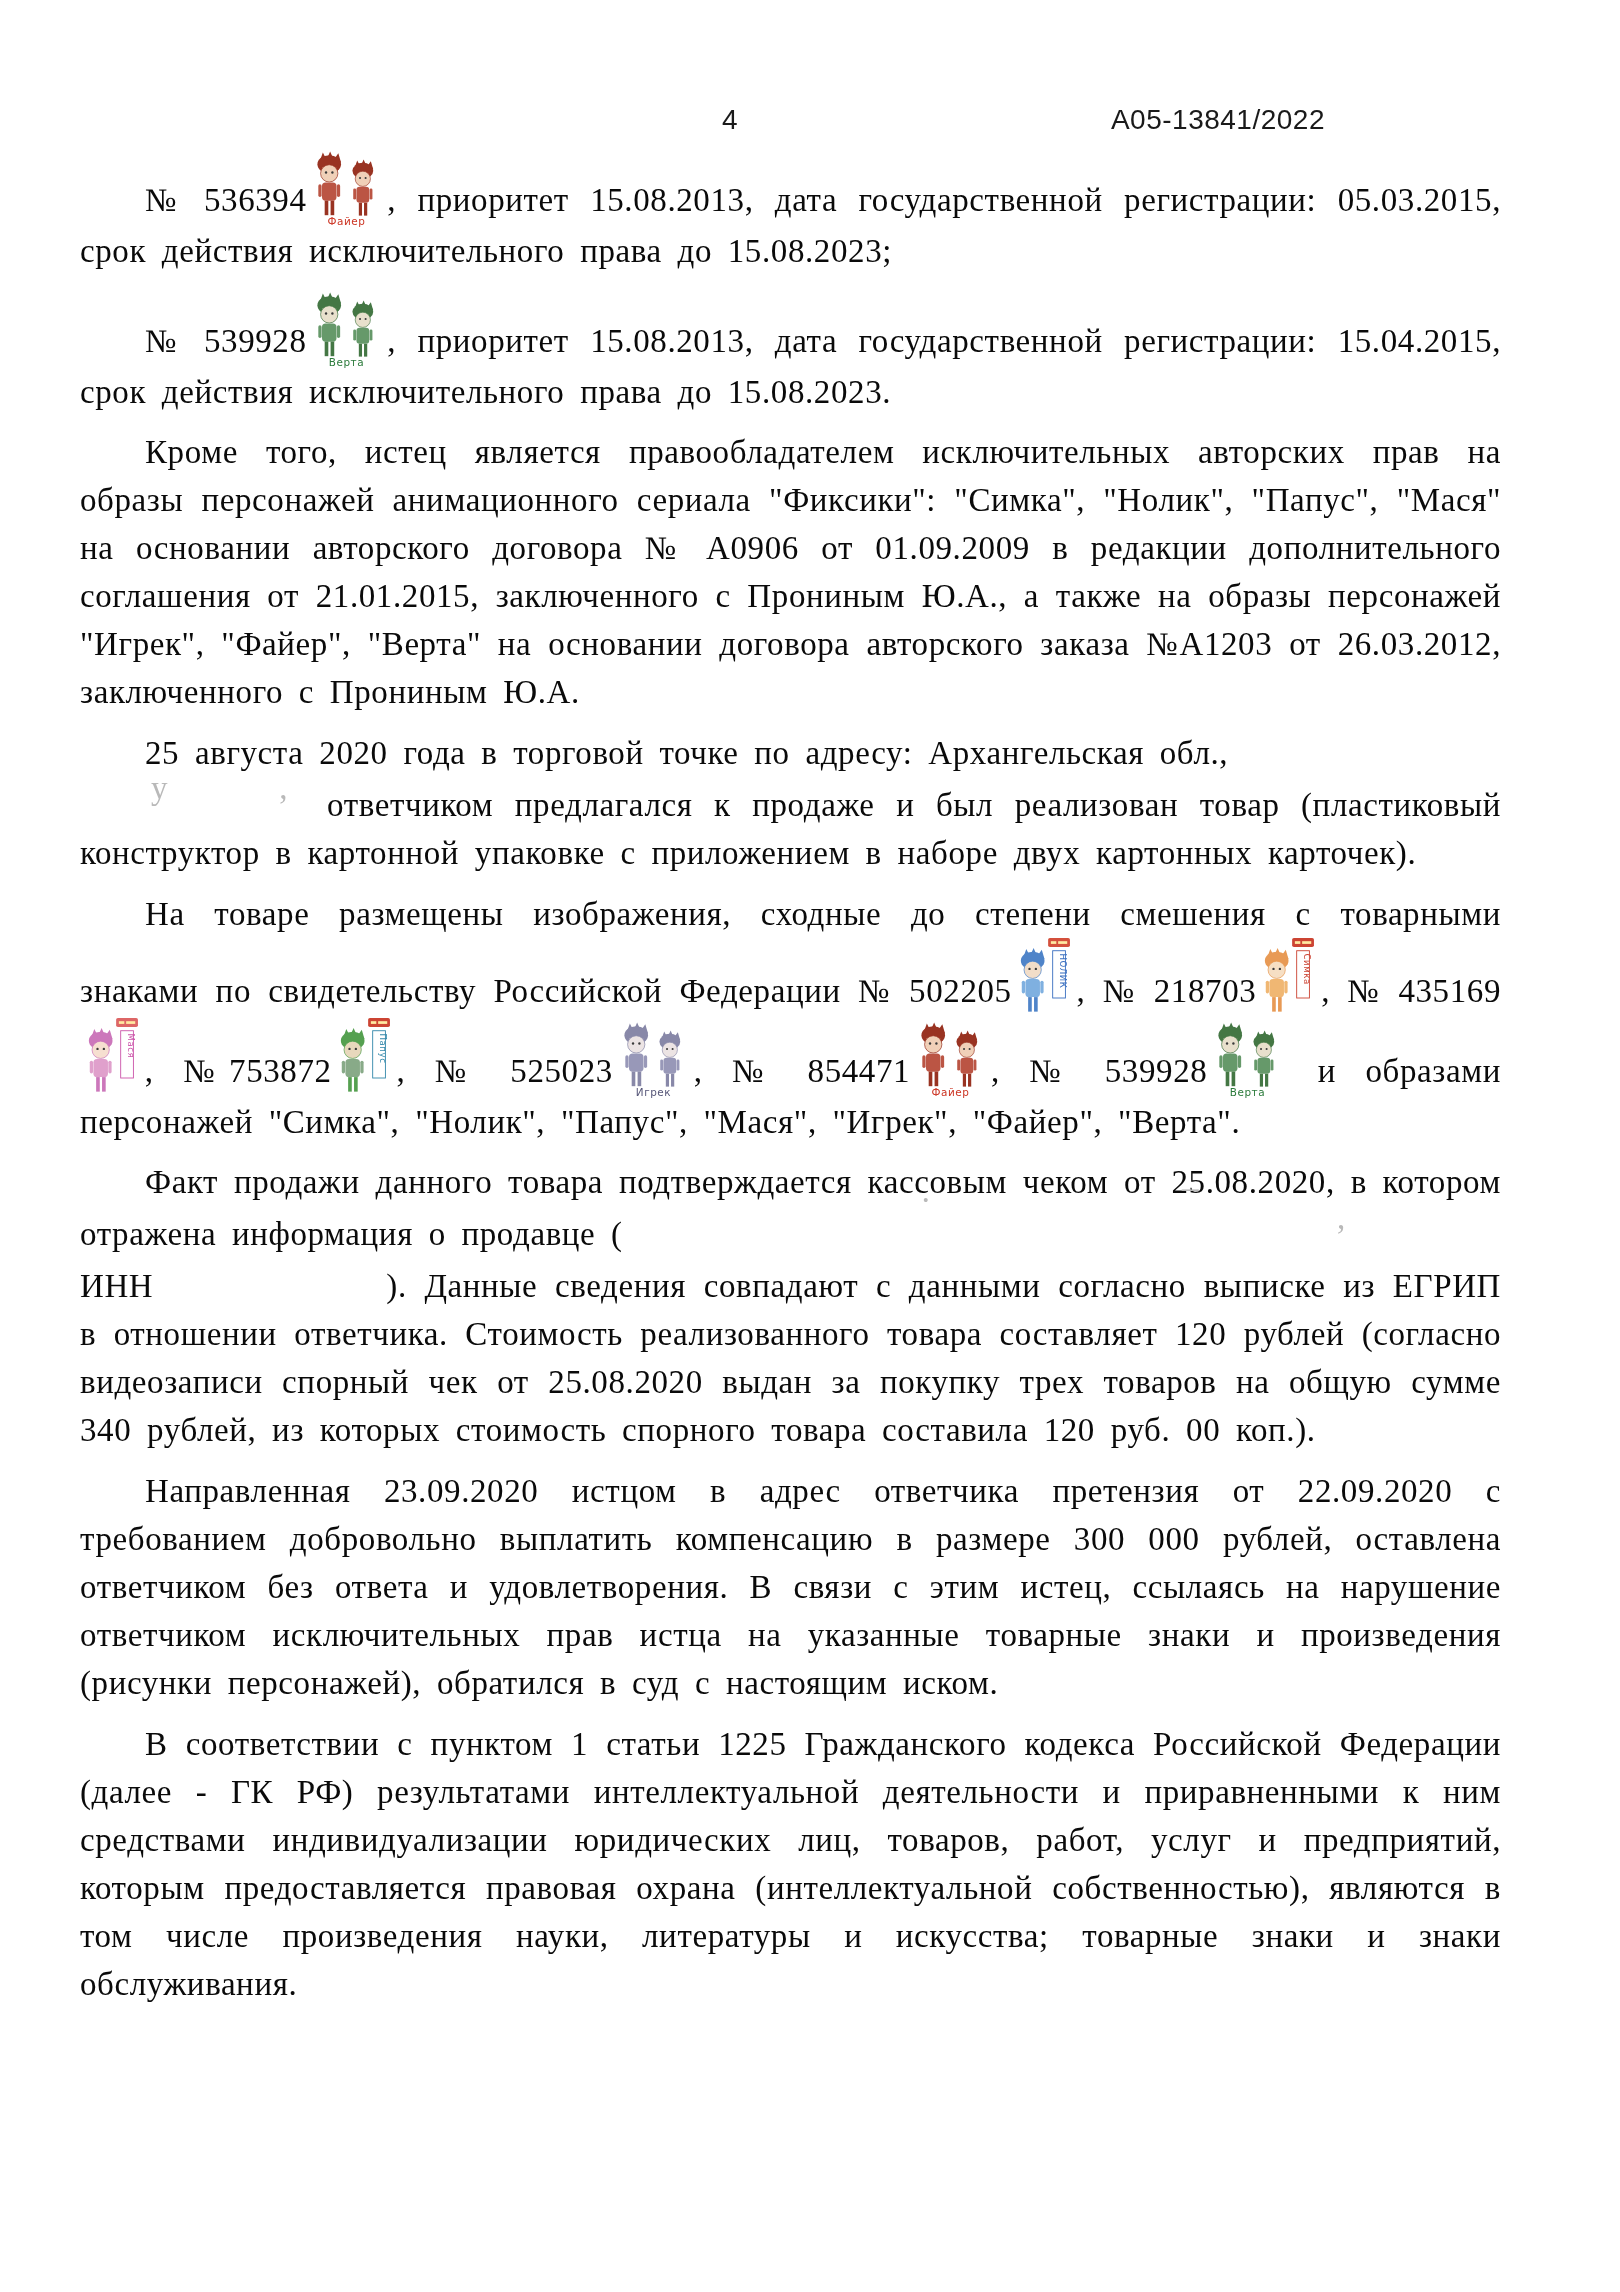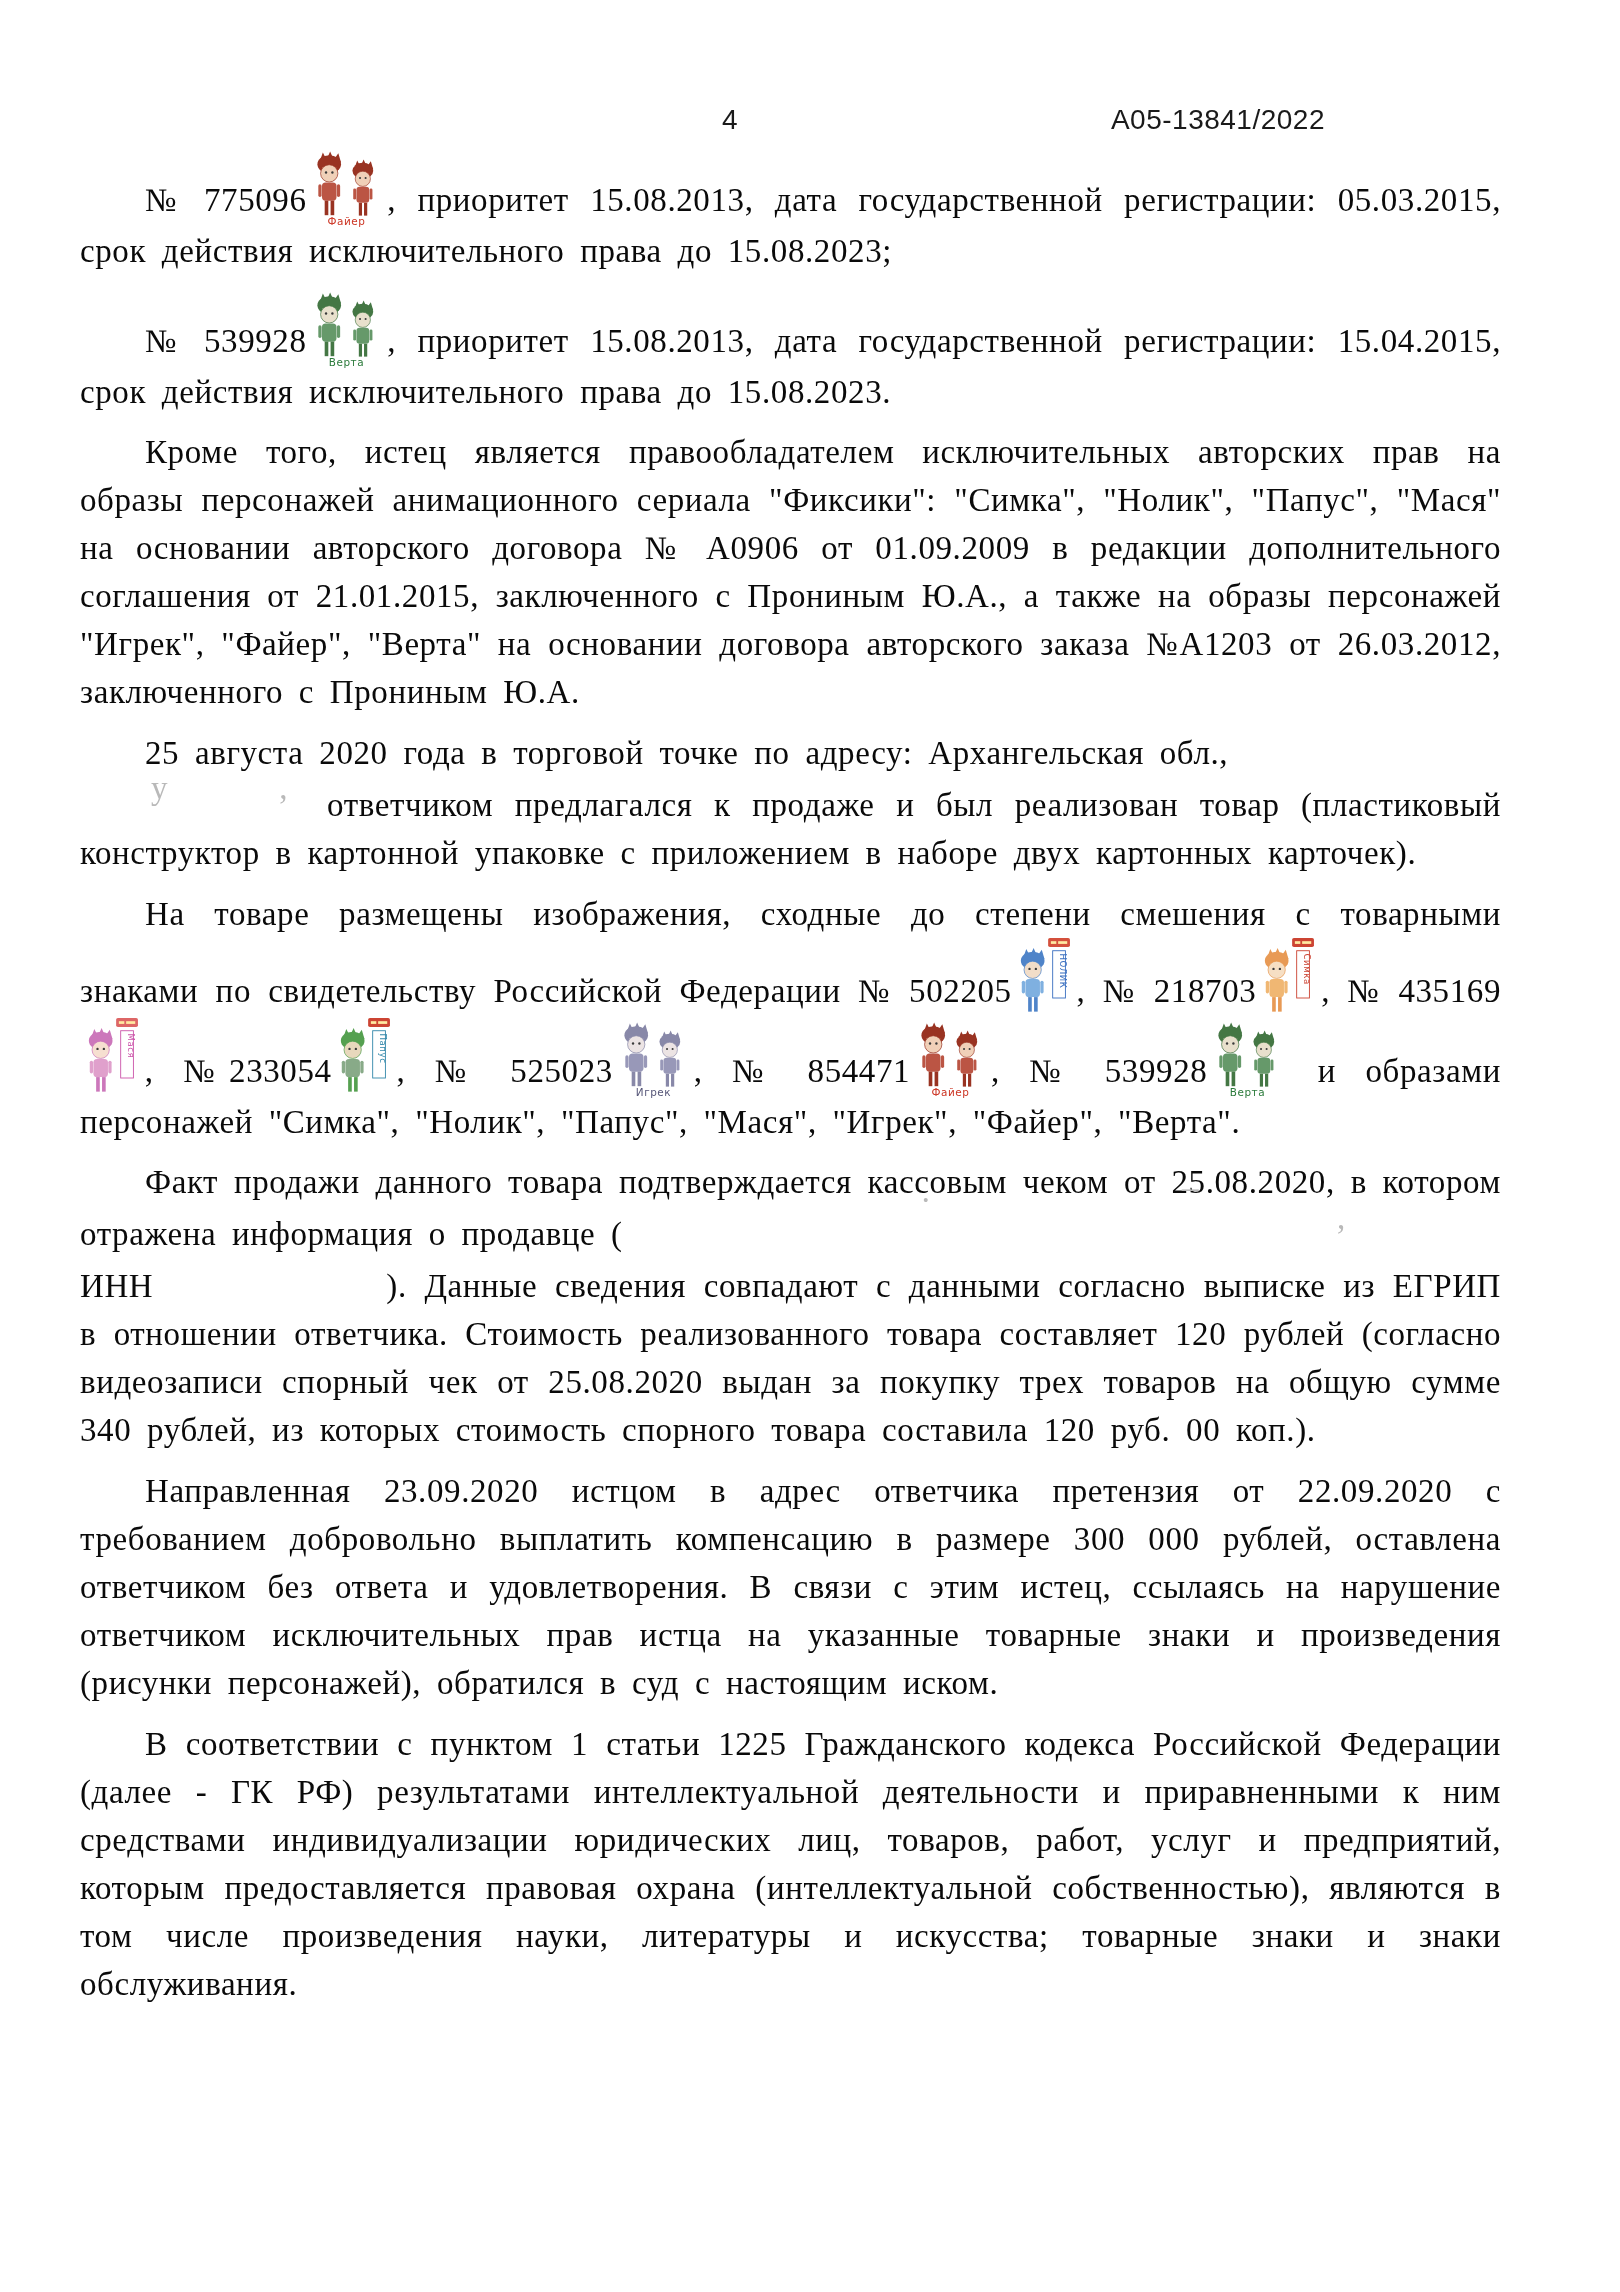"№ 775096" span { text: 775096 -> 536394 }
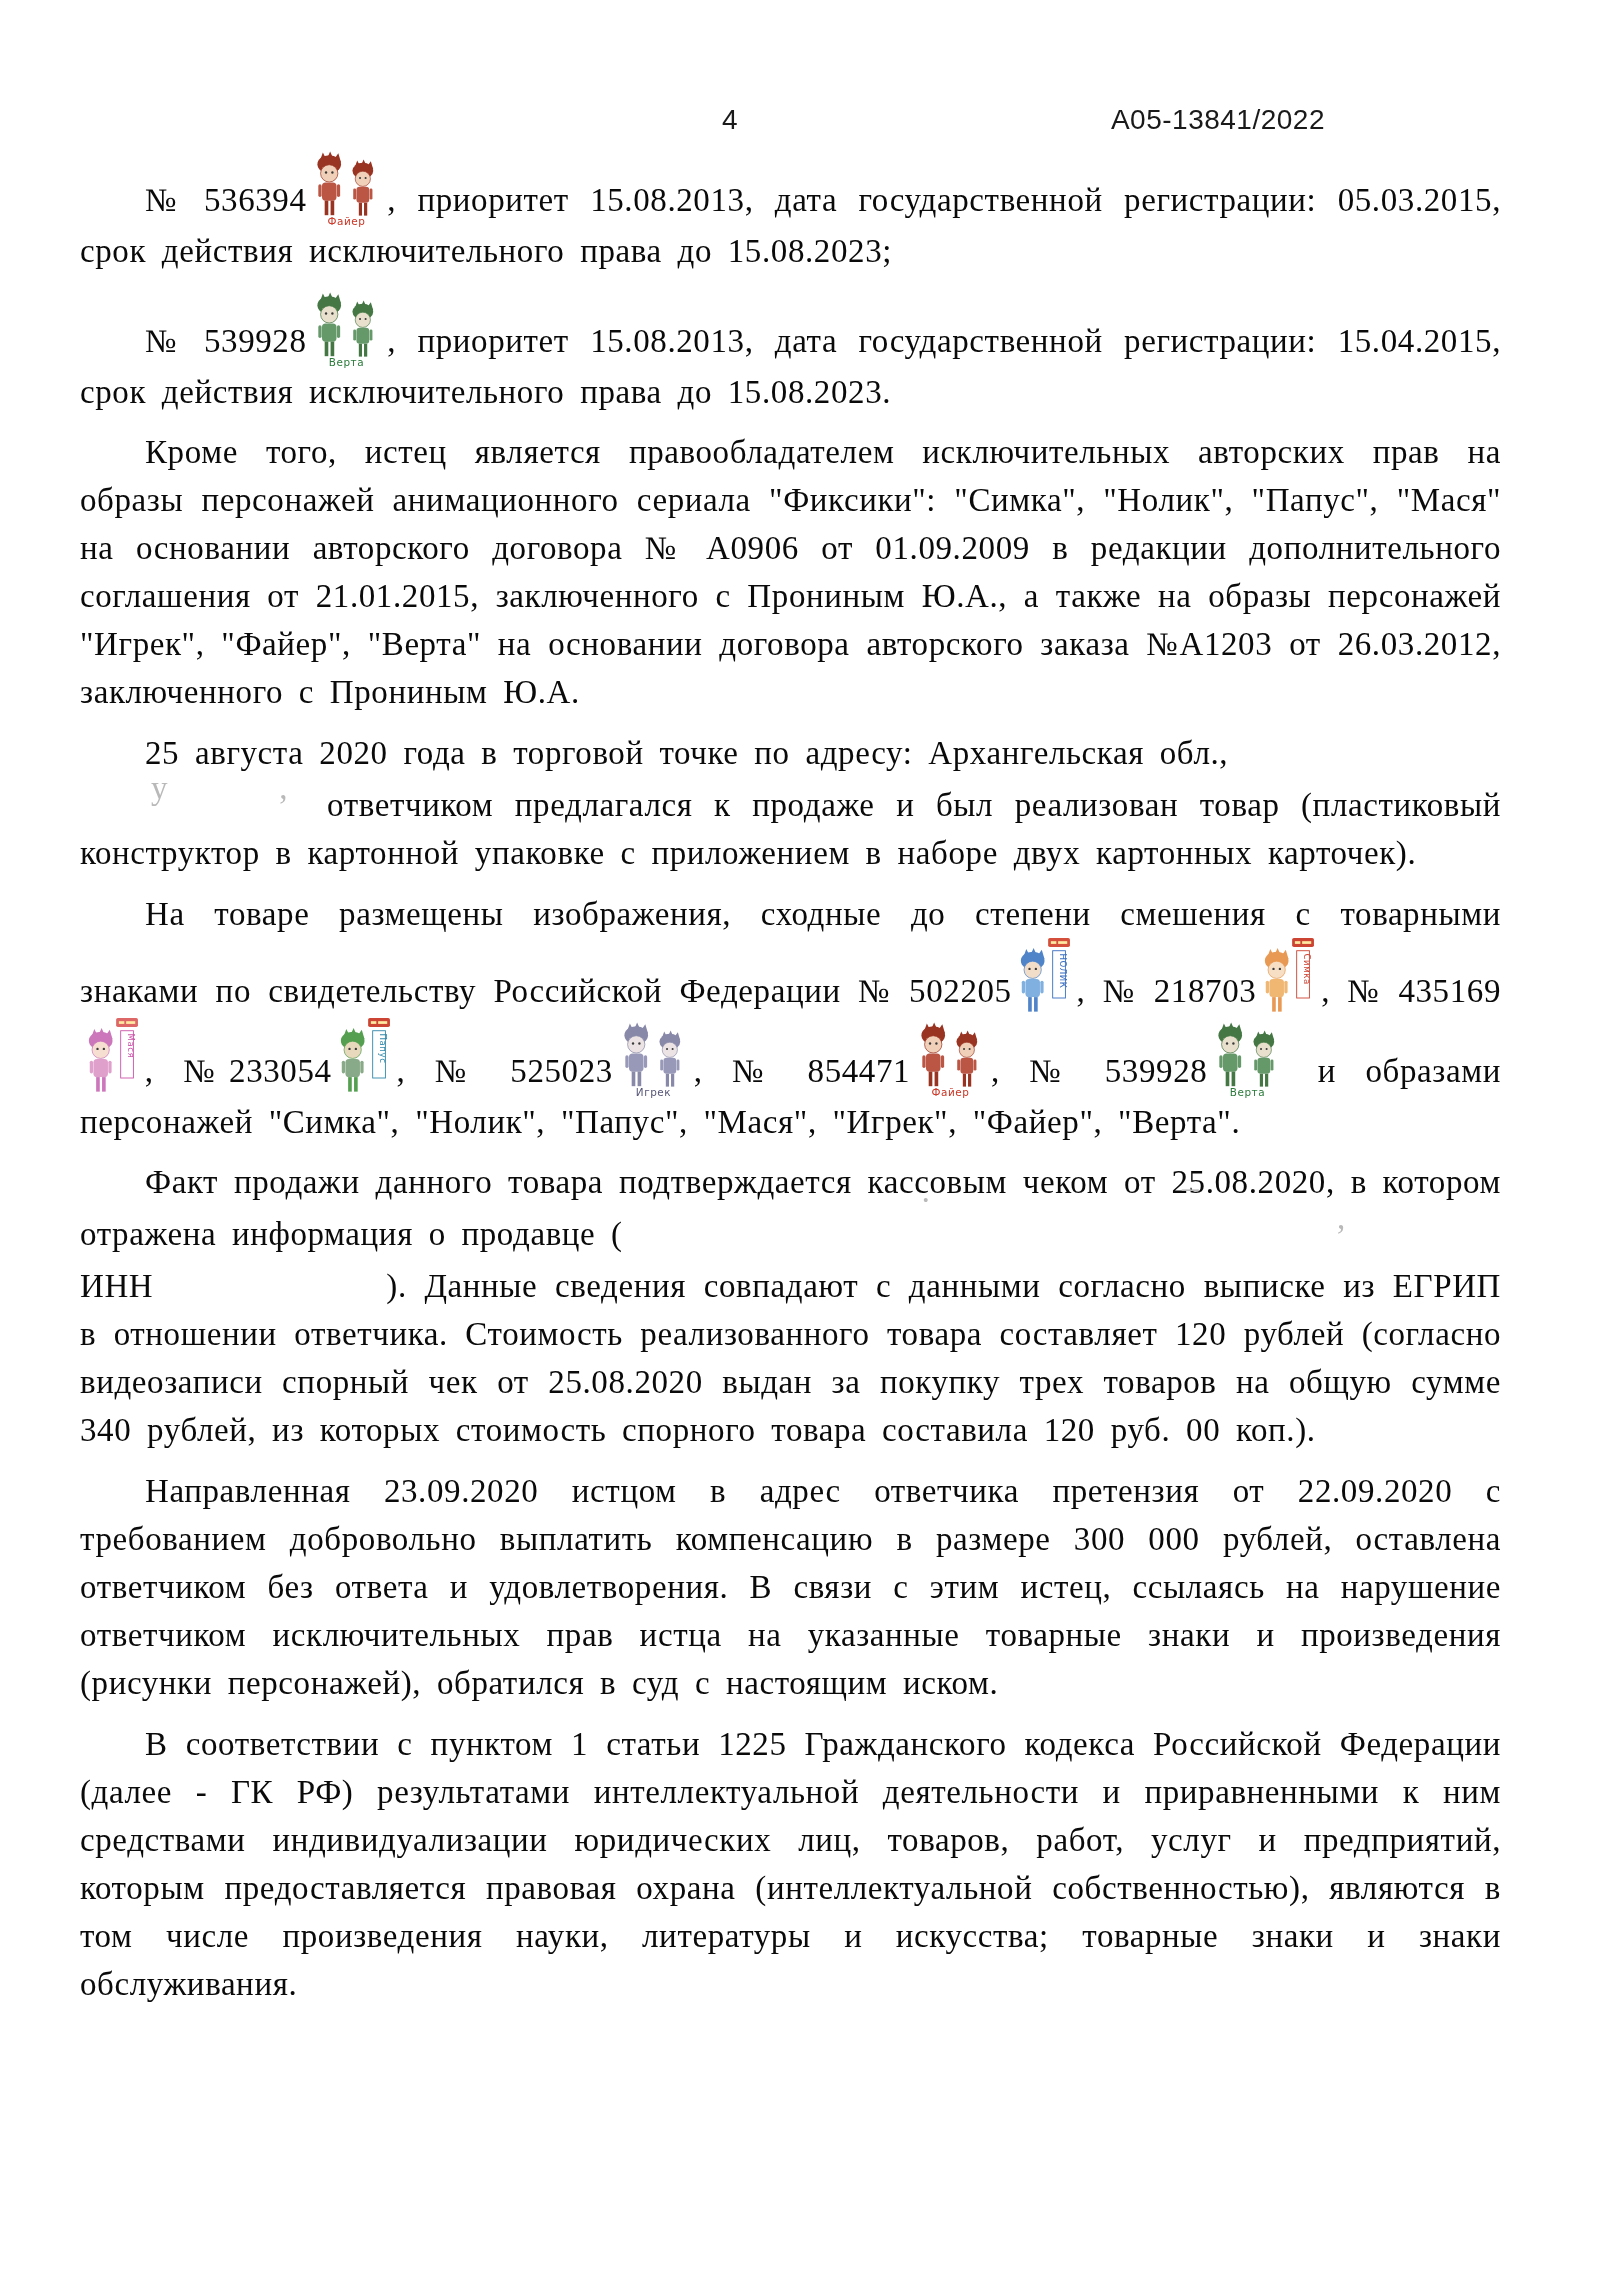", №233054" span { text: 233054 -> 753872 }
